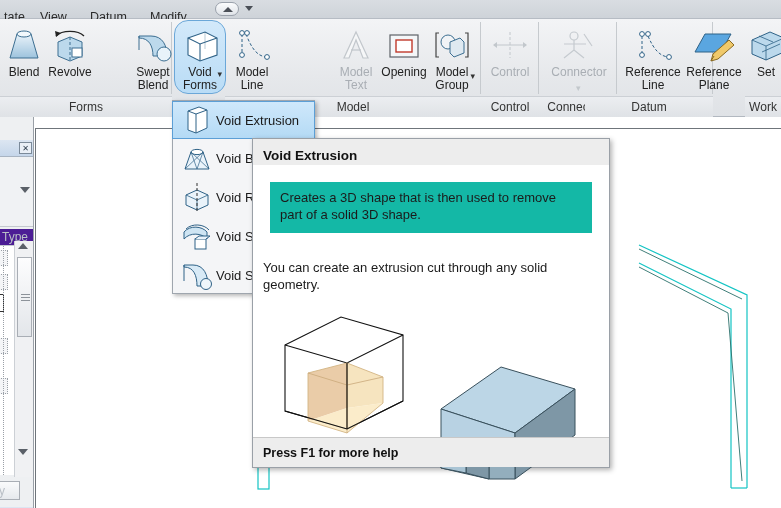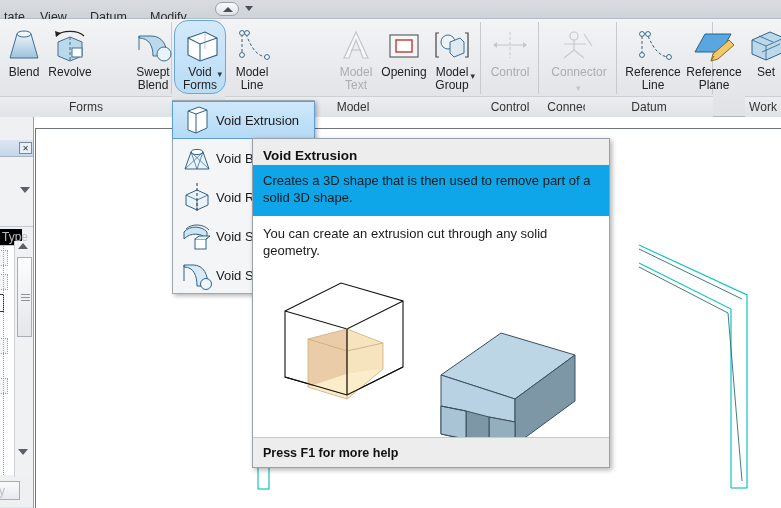"Creates a 3D shape that" #tt-desc { background: #0ea5e9 -> #14b8a6; margin: 0 -> 17px }
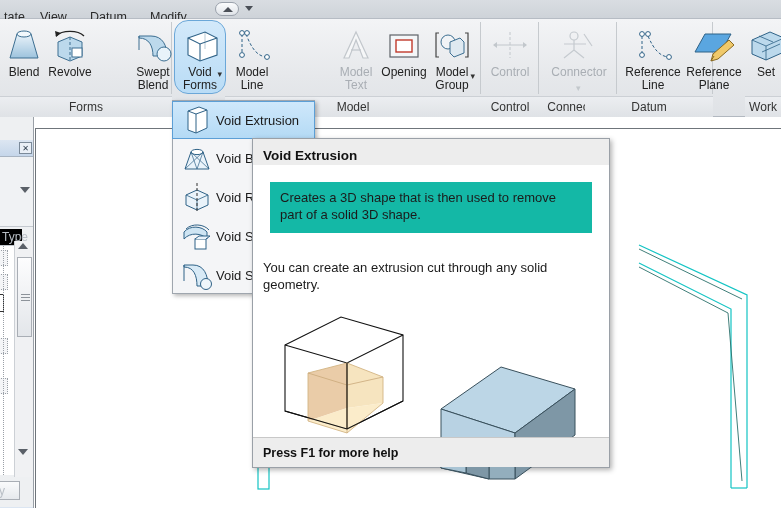"Type" div { background: #000000 -> #4c1d95; width: 22px -> 33px }
